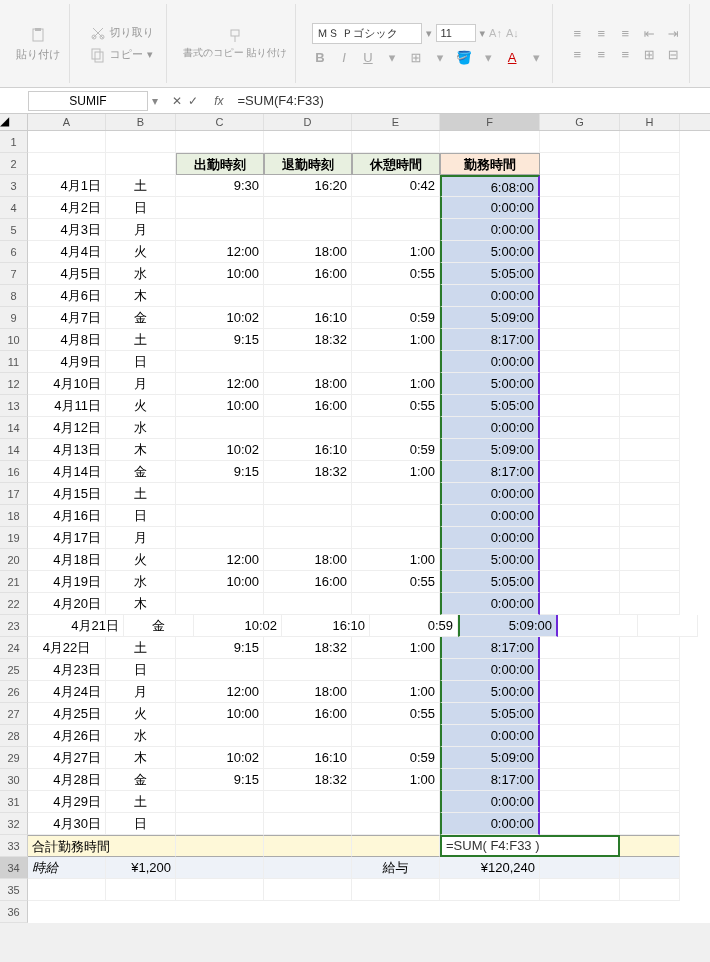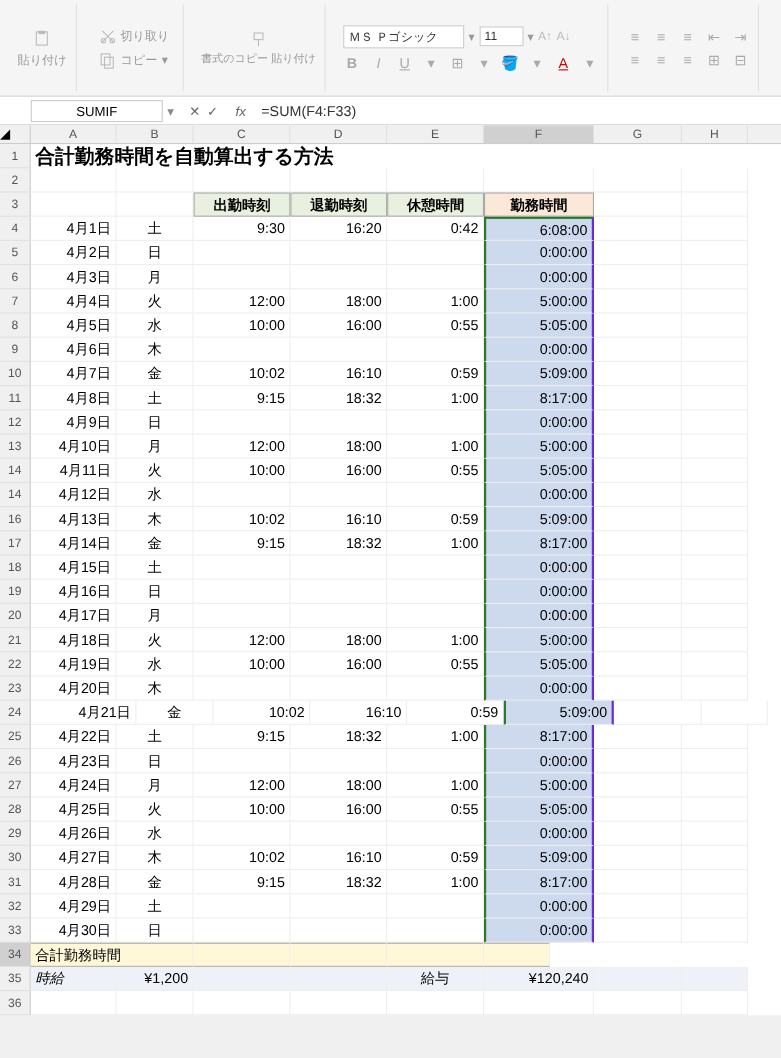"合計勤務時間を自動算出する方法" div.row { html: <div> <div>合計勤務時間を自動算出する方法</div> </div> -> none }
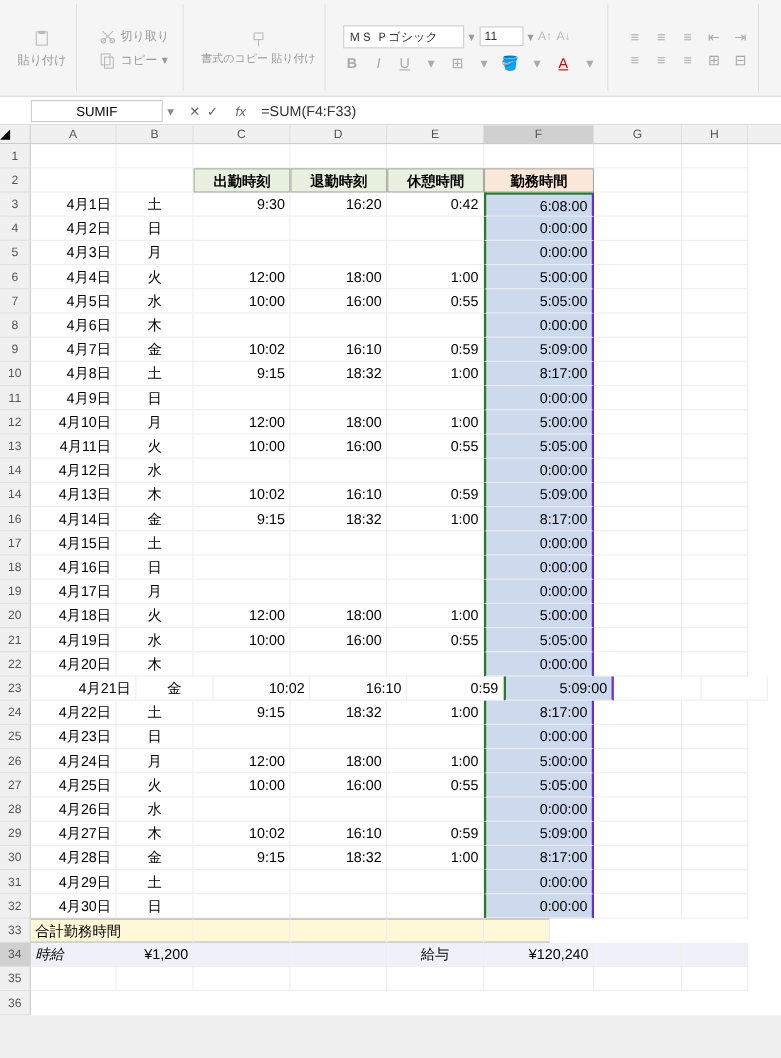"4月22日" div.cell { text-align: none -> center }
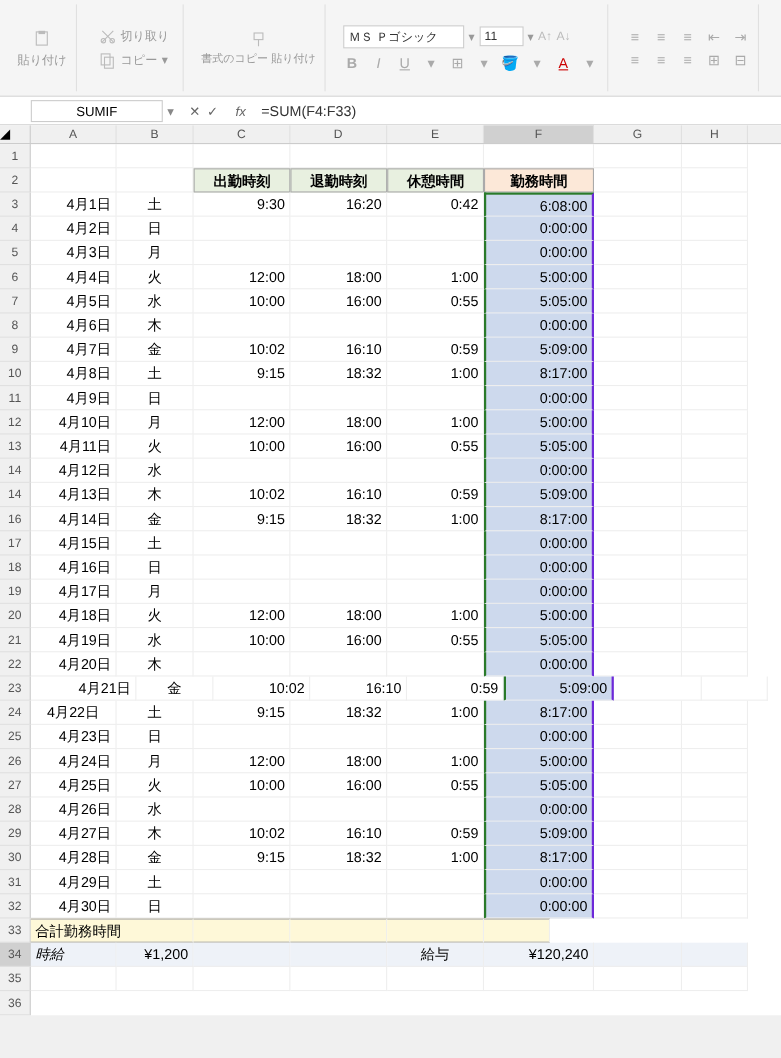"=SUM( F4:F33 )" div.cell { html: none -> <div>=SUM( F4:F33 )</div> }
